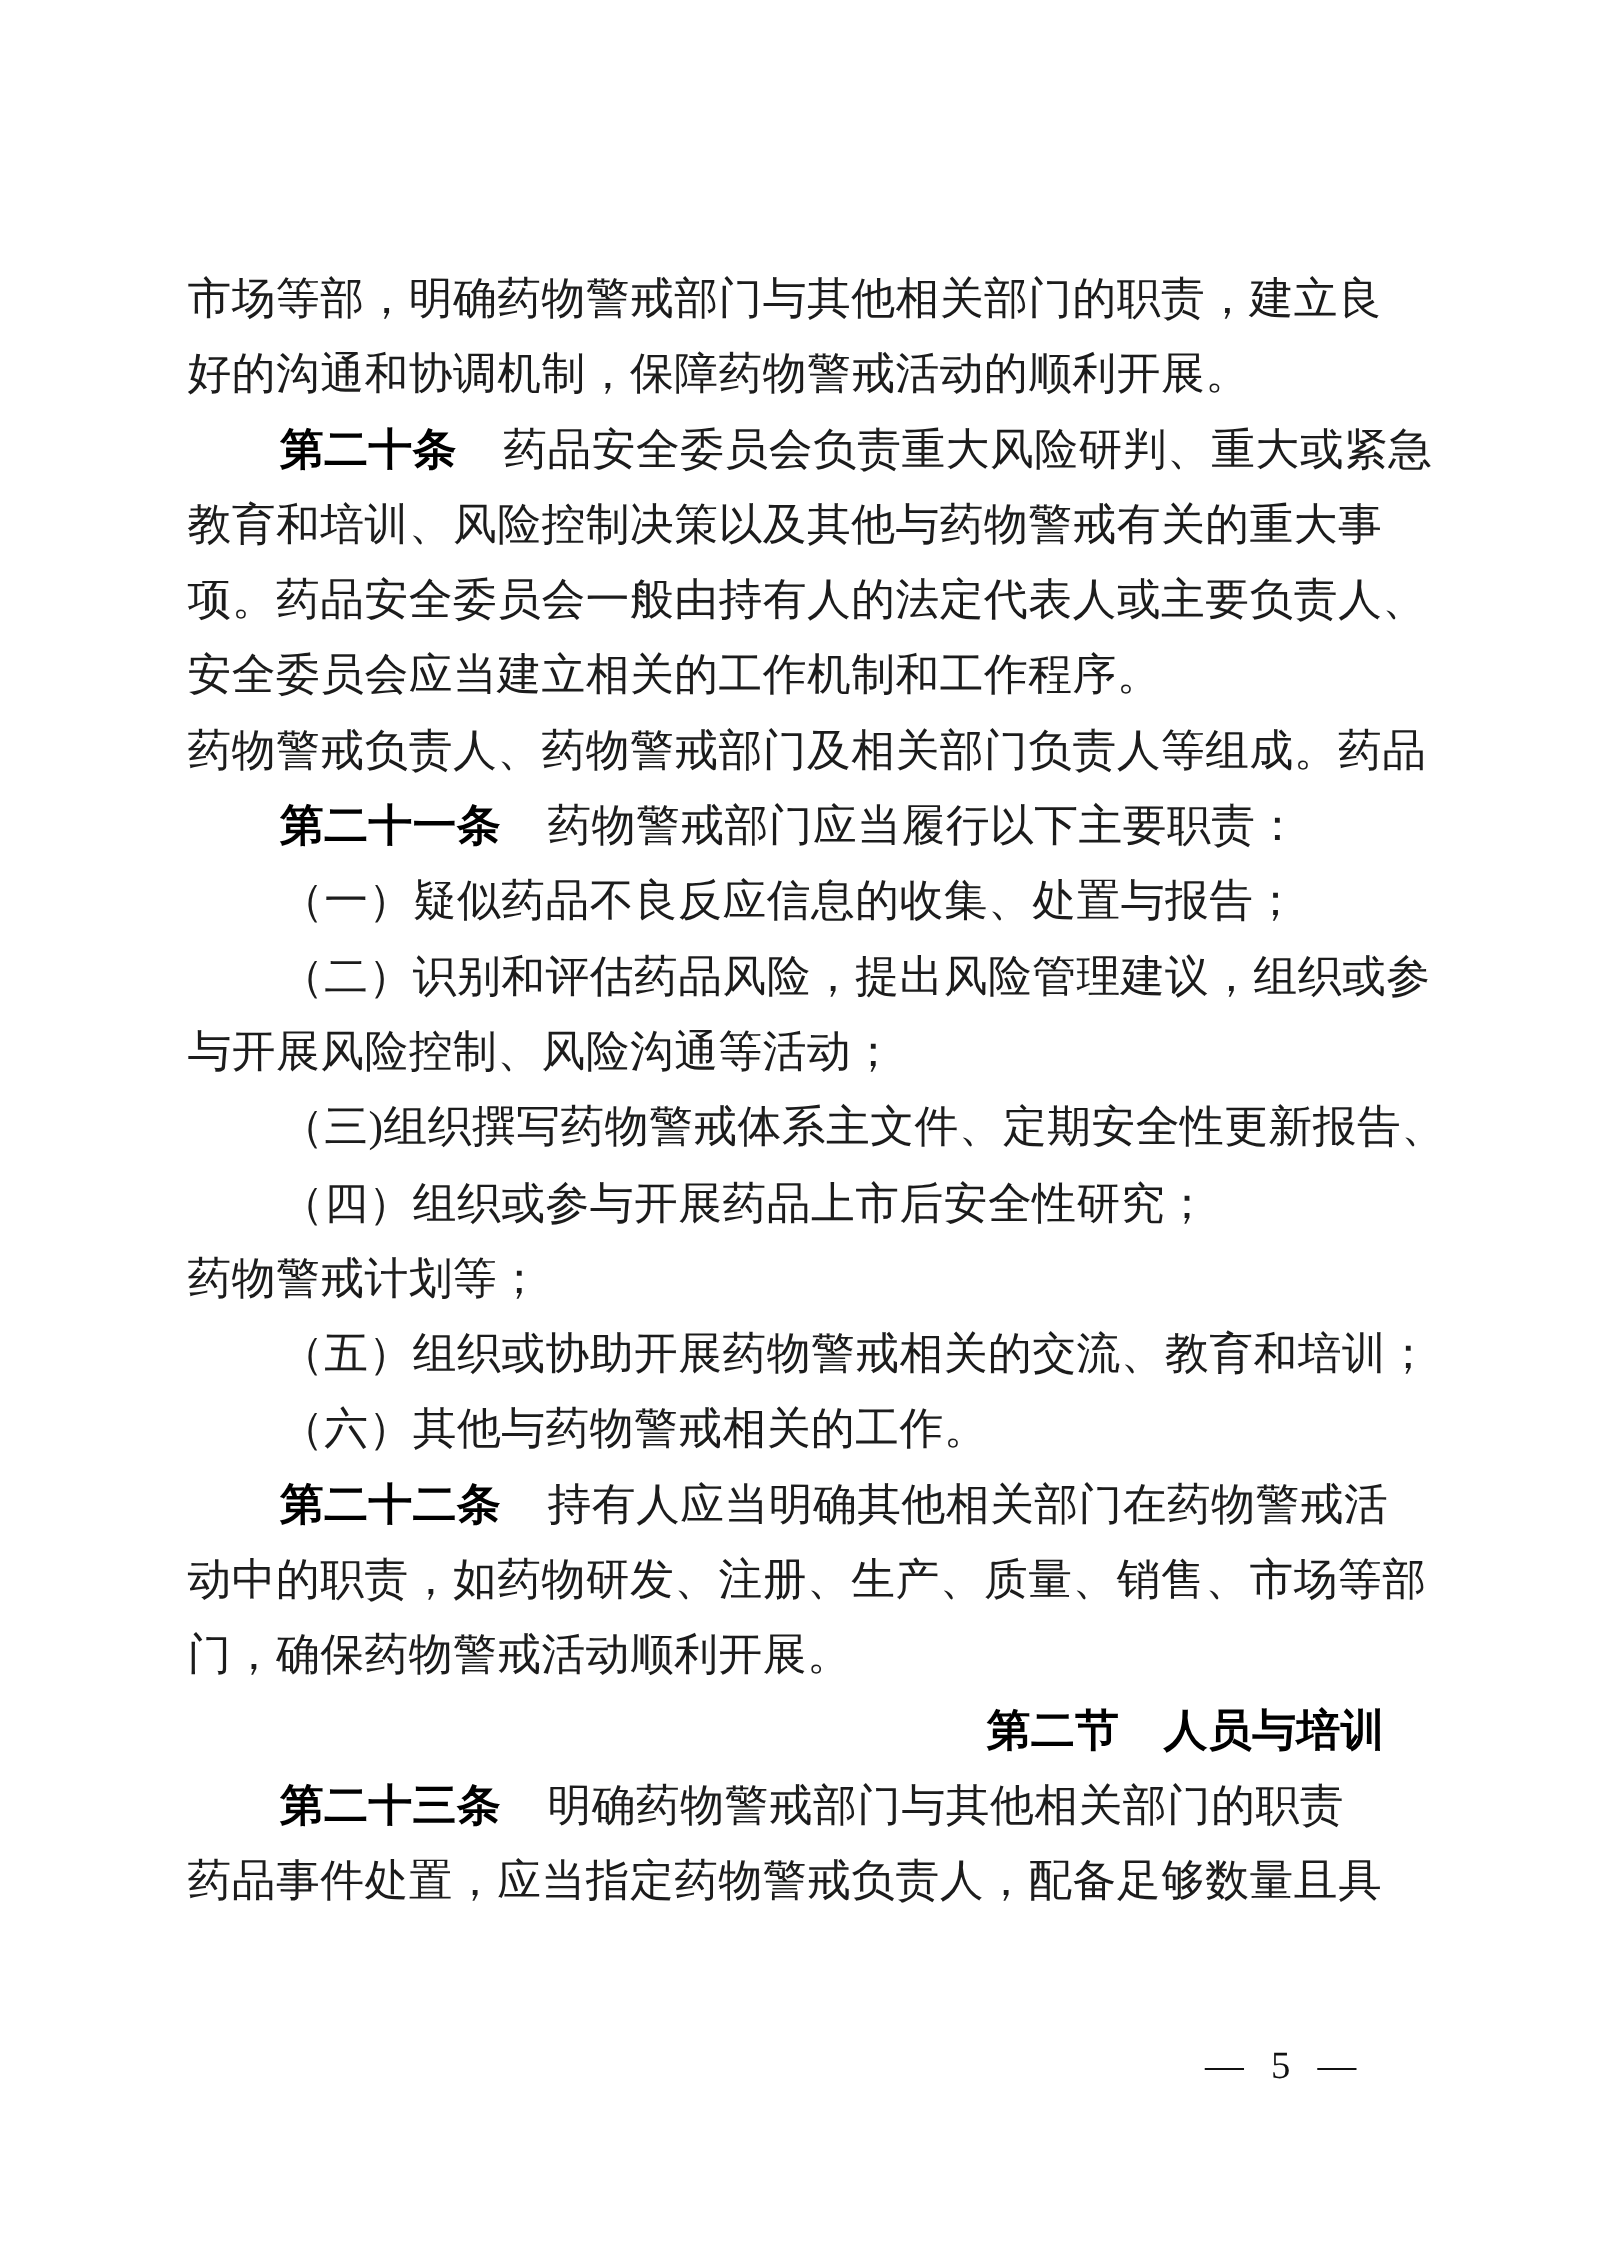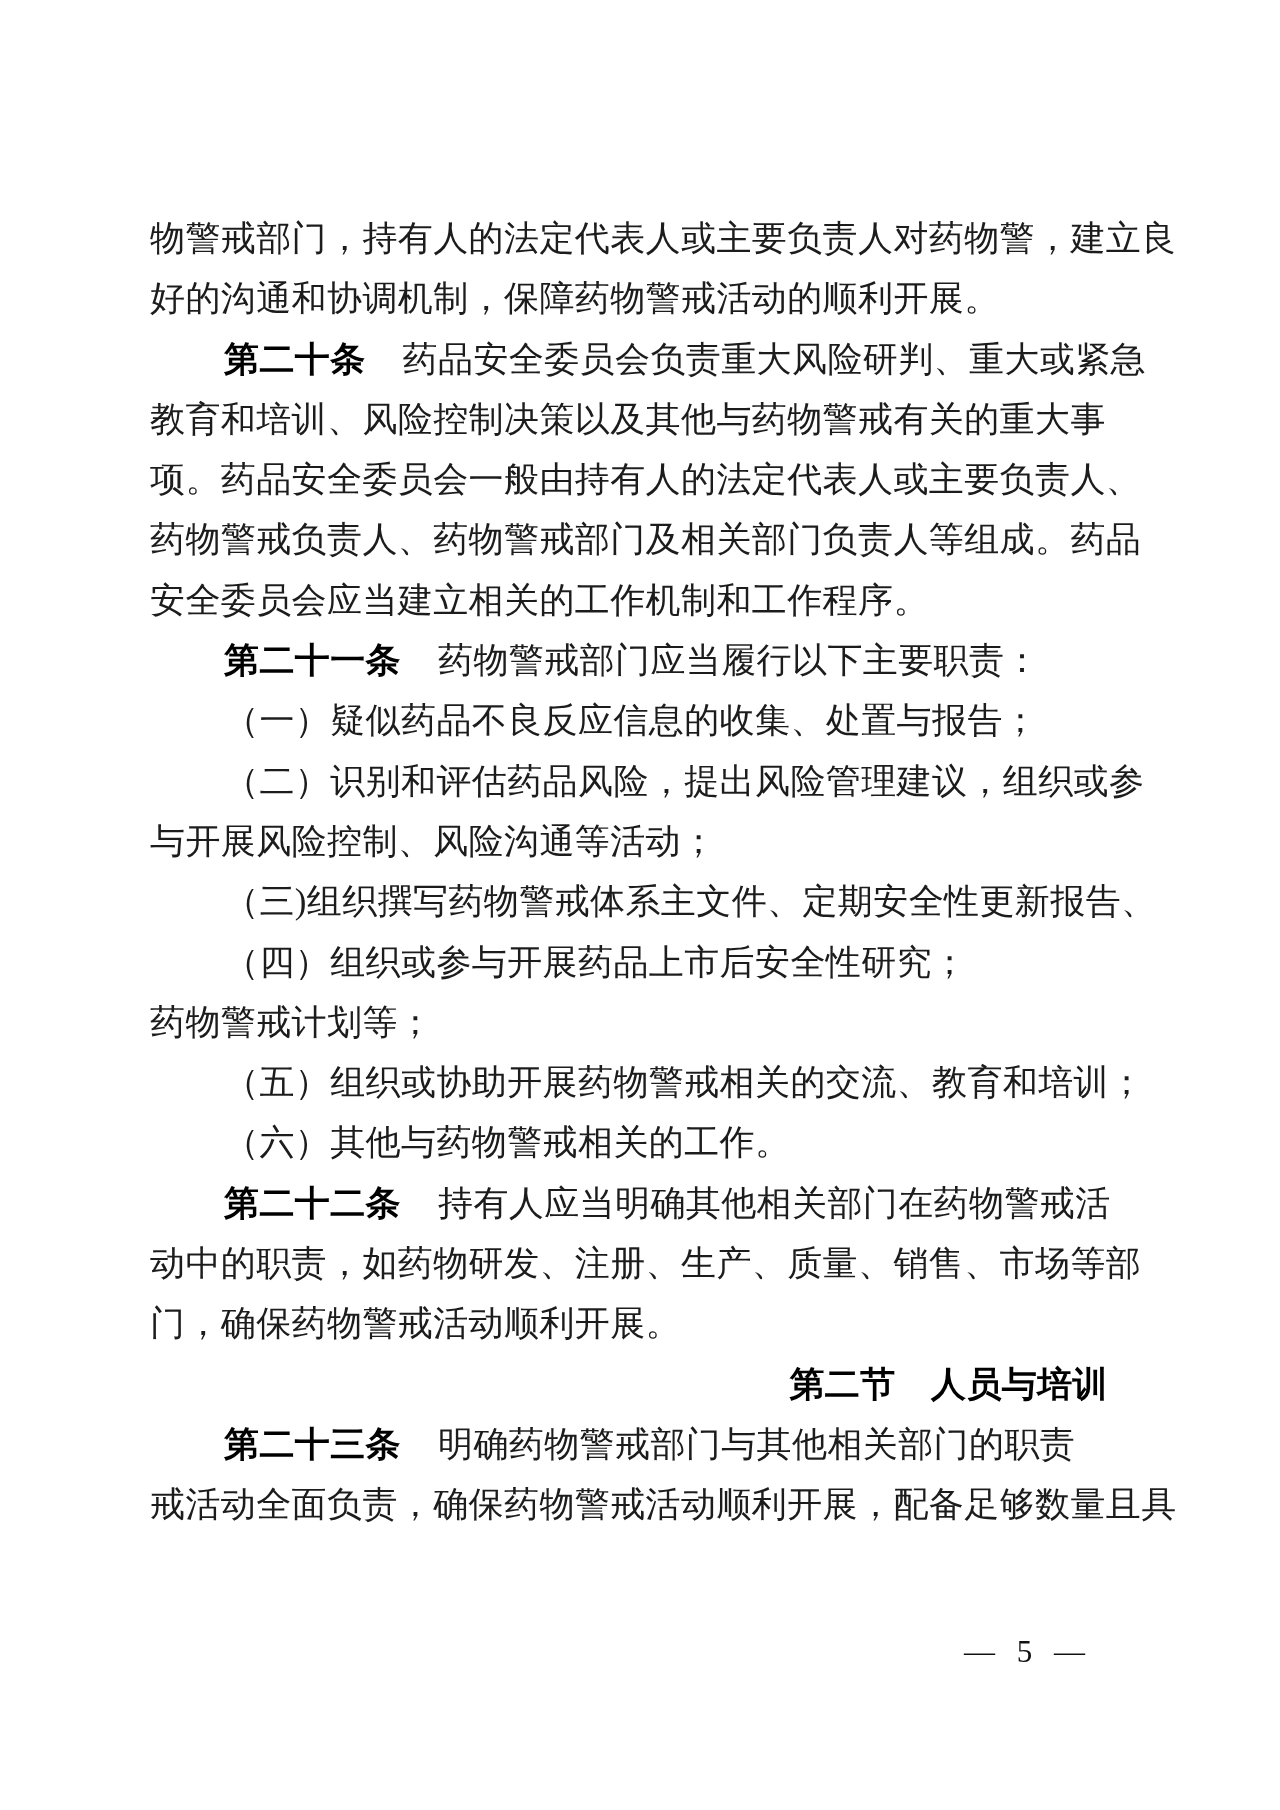"物警戒部门，持有人的法定代表人或主要负责人对药物警，建立良" span.seg { text: 物警戒部门，持有人的法定代表人或主要负责人对药物警 -> 市场等部，明确药物警戒部门与其他相关部门的职责 }
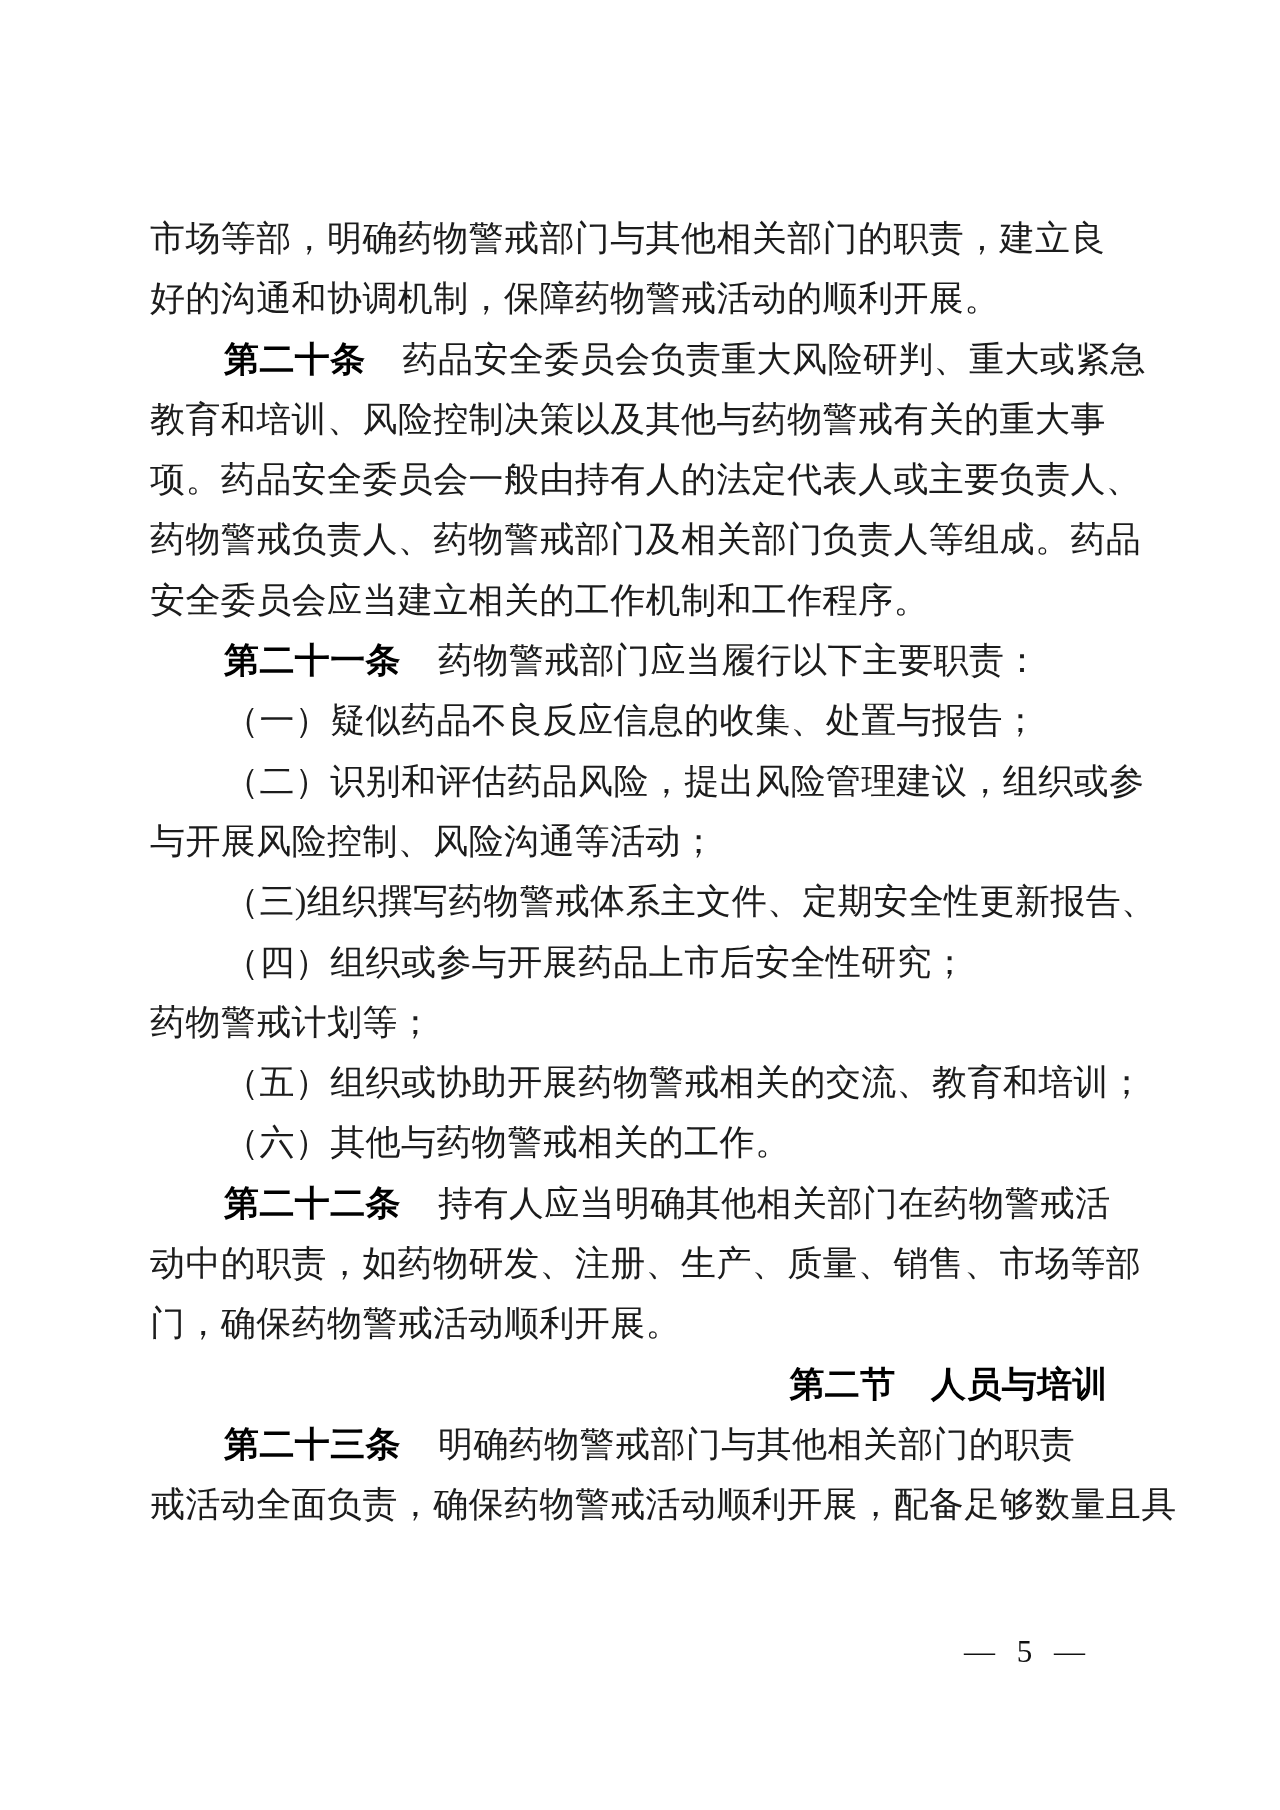"药物警戒负责人、药物警戒部门及相关部门负责人等组成。药品" div.line { order: before "安全委员会应当建立相关的工作机制和工作程序。" -> after "安全委员会应当建立相关的工作机制和工作程序。" }
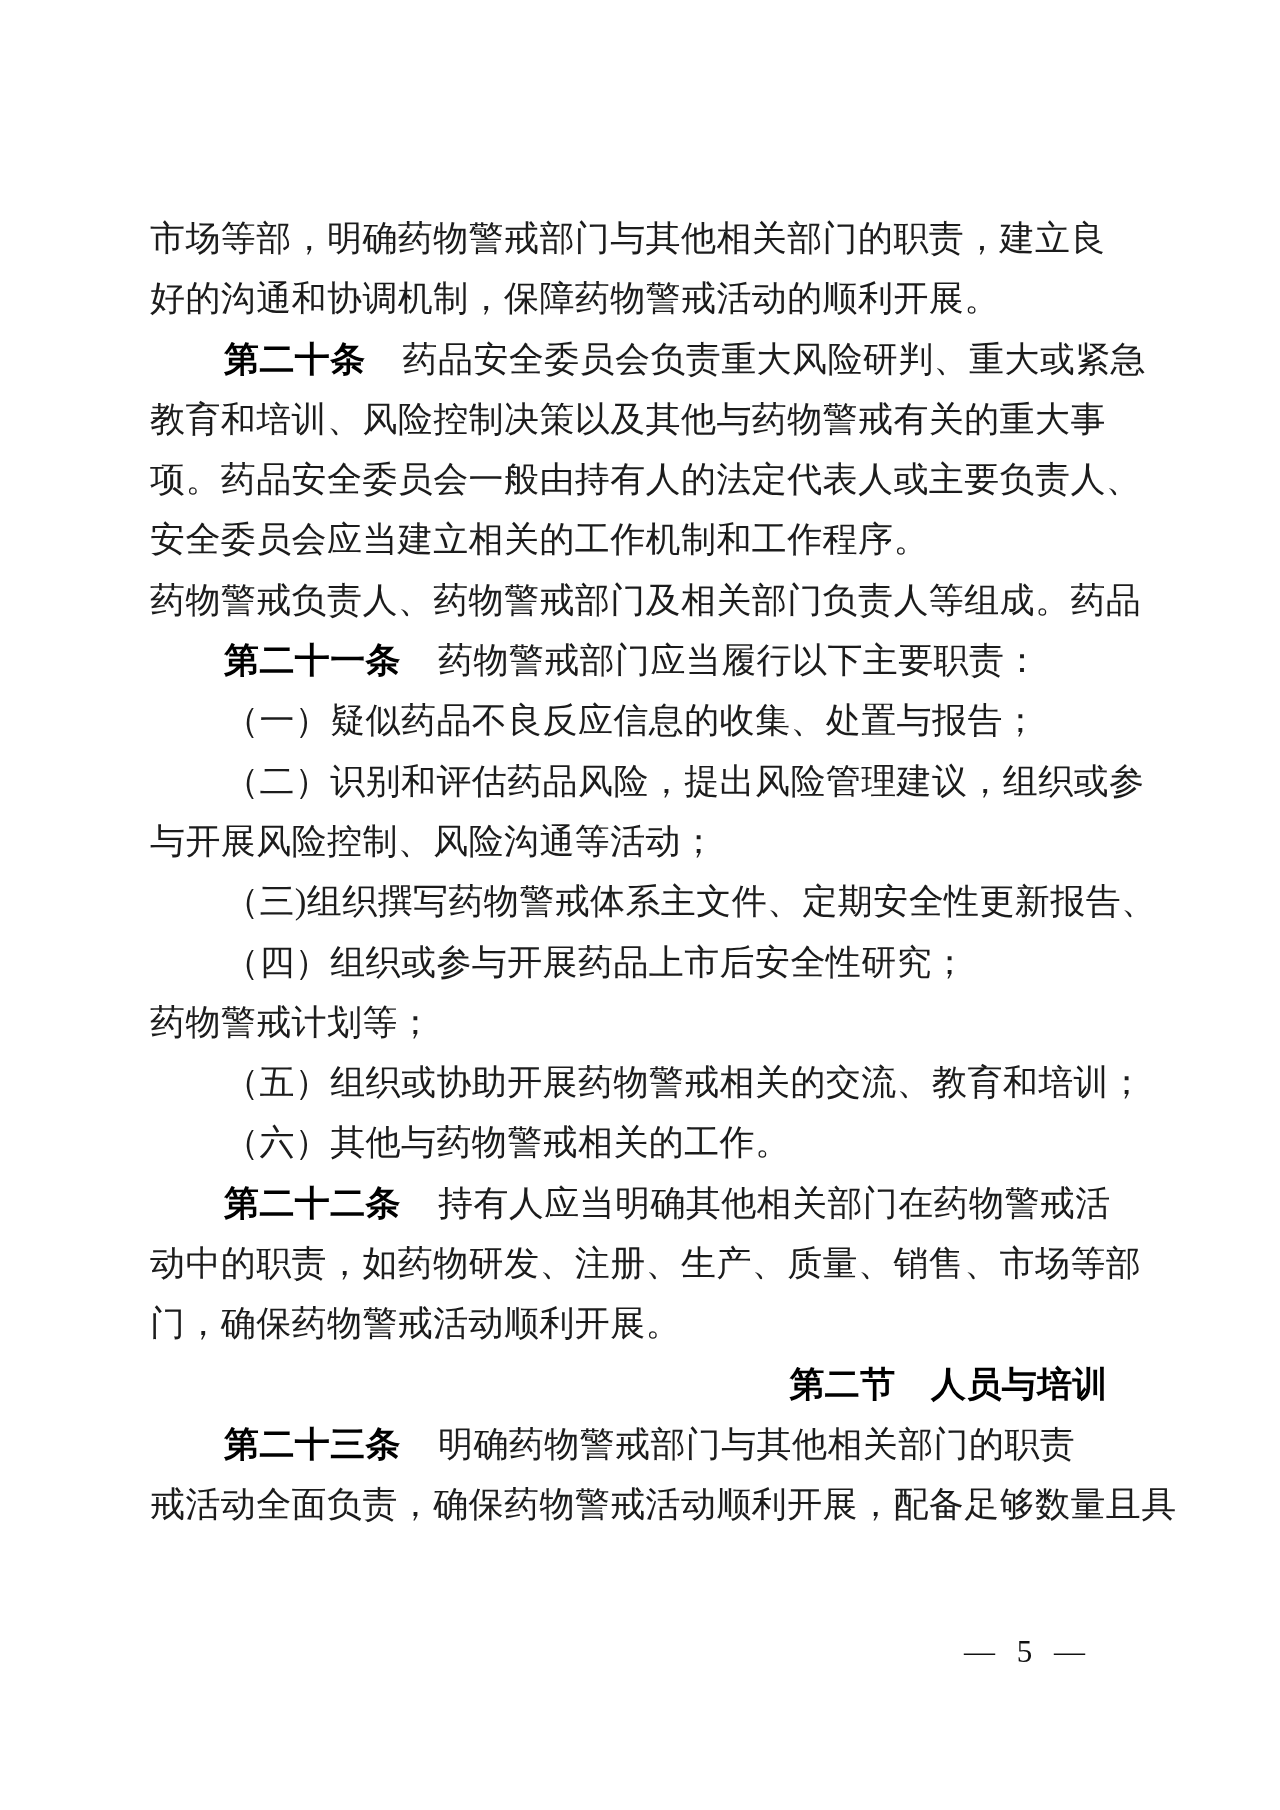"戒活动全面负责，确保药物警戒活动顺利开展，配备足够数量且具" span.seg { text: 戒活动全面负责，确保药物警戒活动顺利开展 -> 药品事件处置，应当指定药物警戒负责人 }
